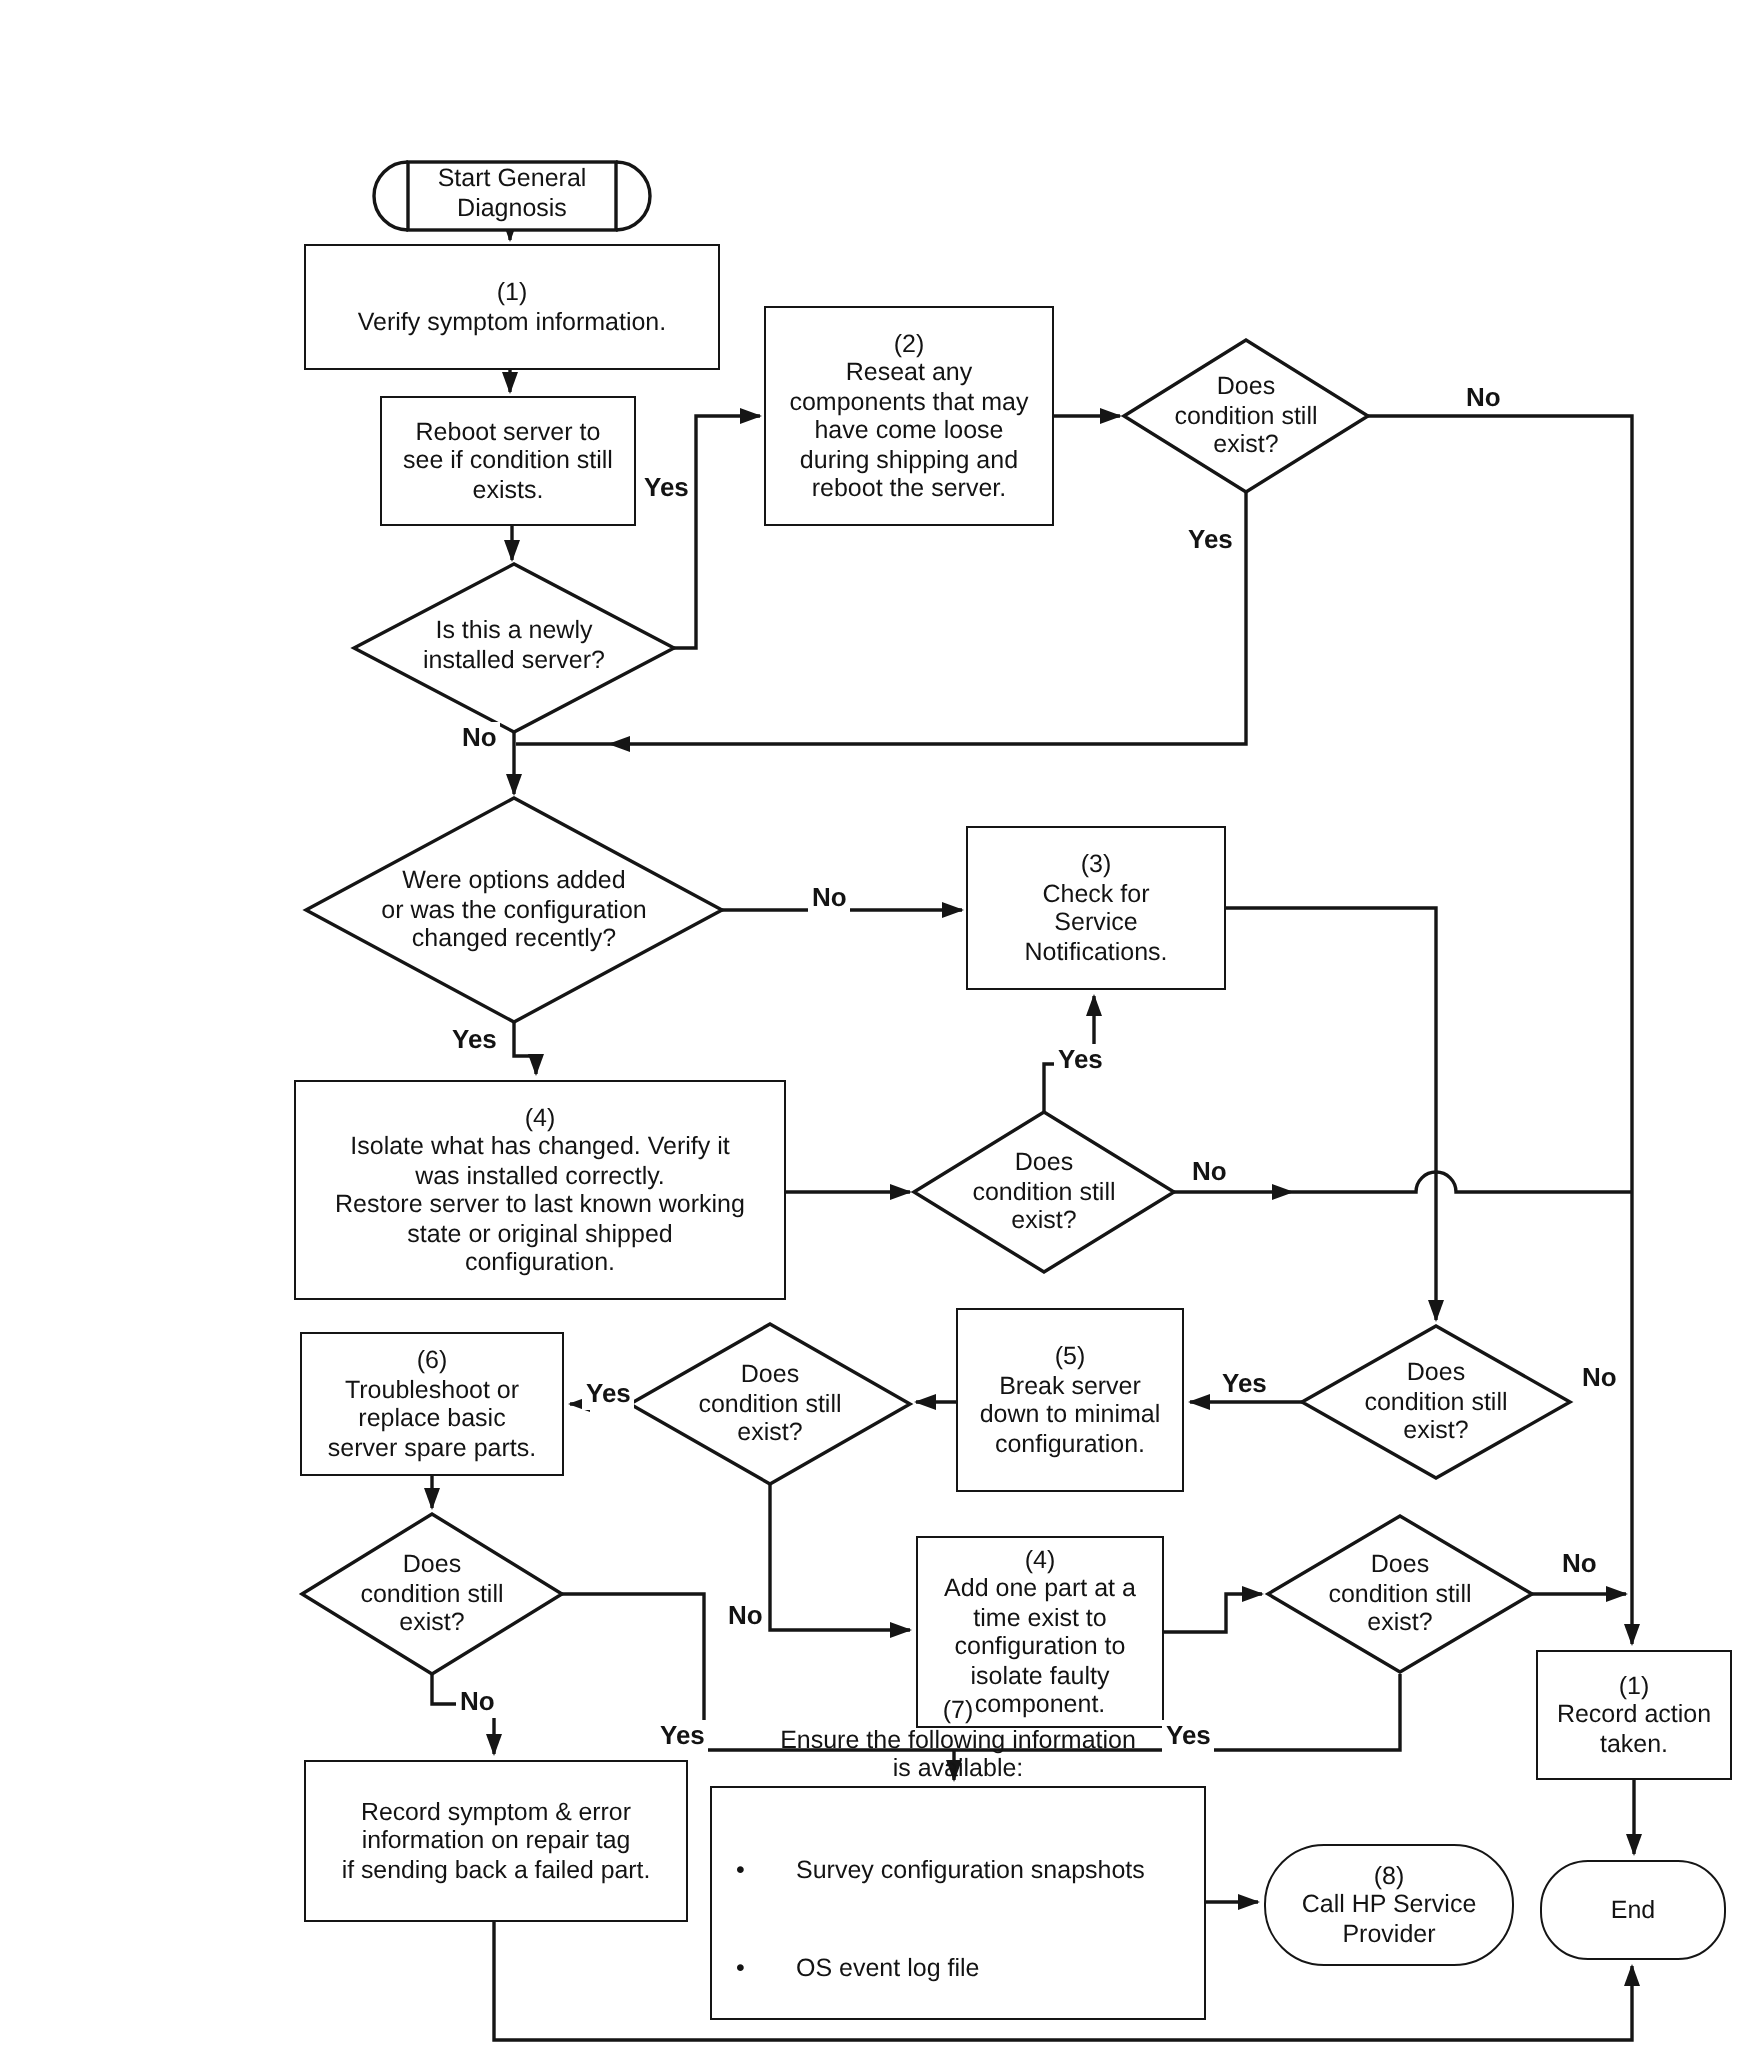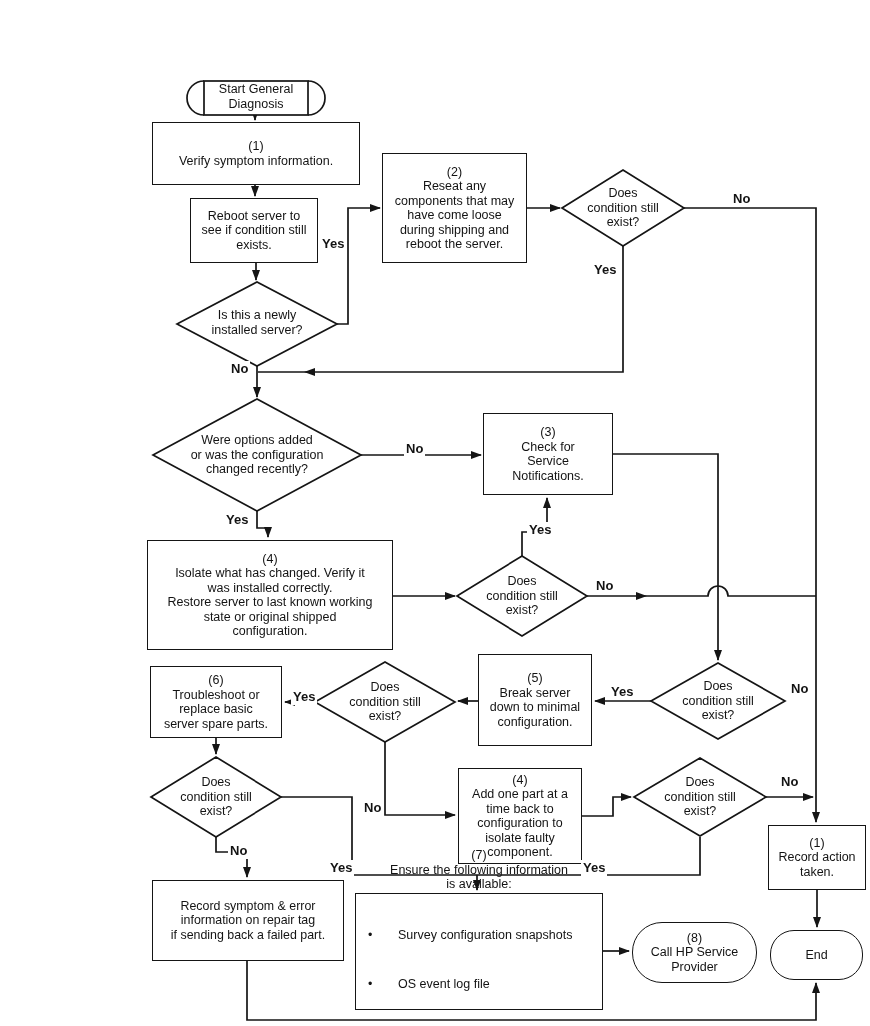"Add one part at a" div { text: back -> exist }
